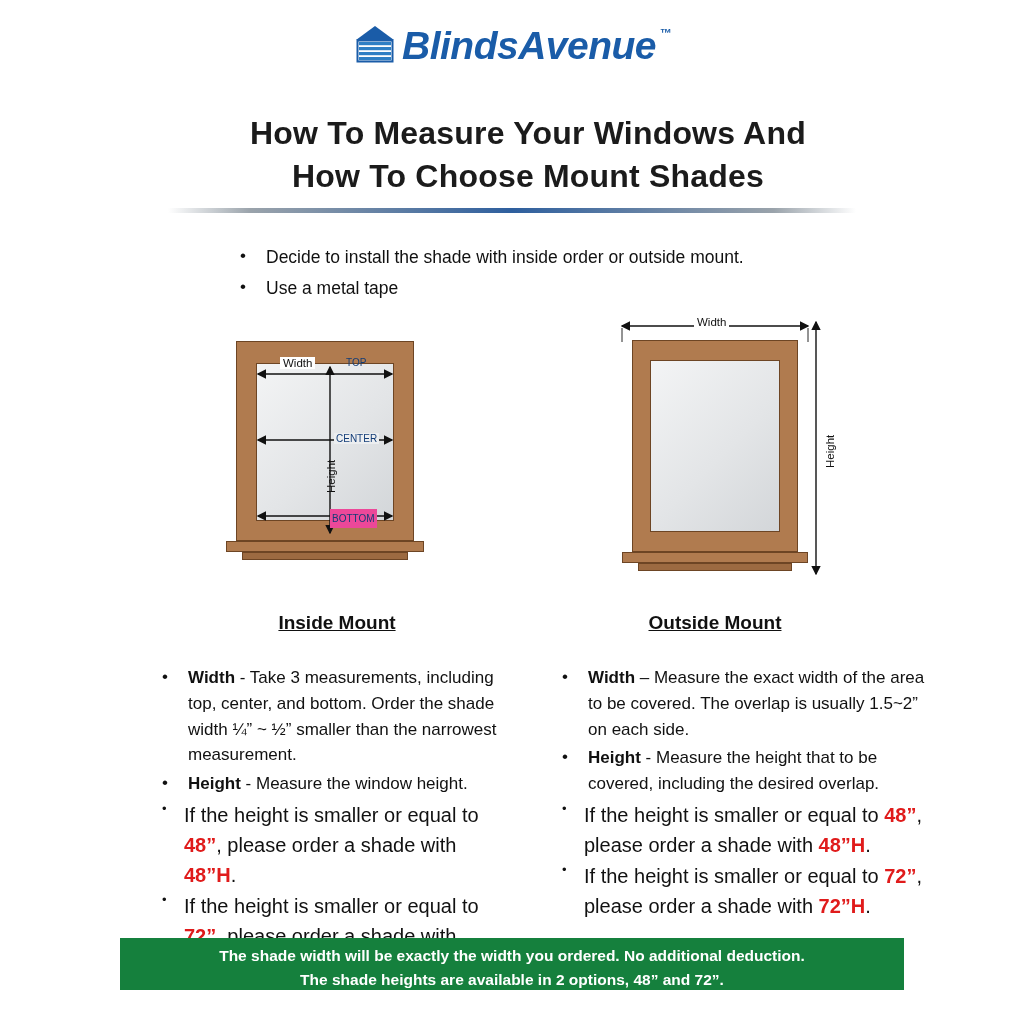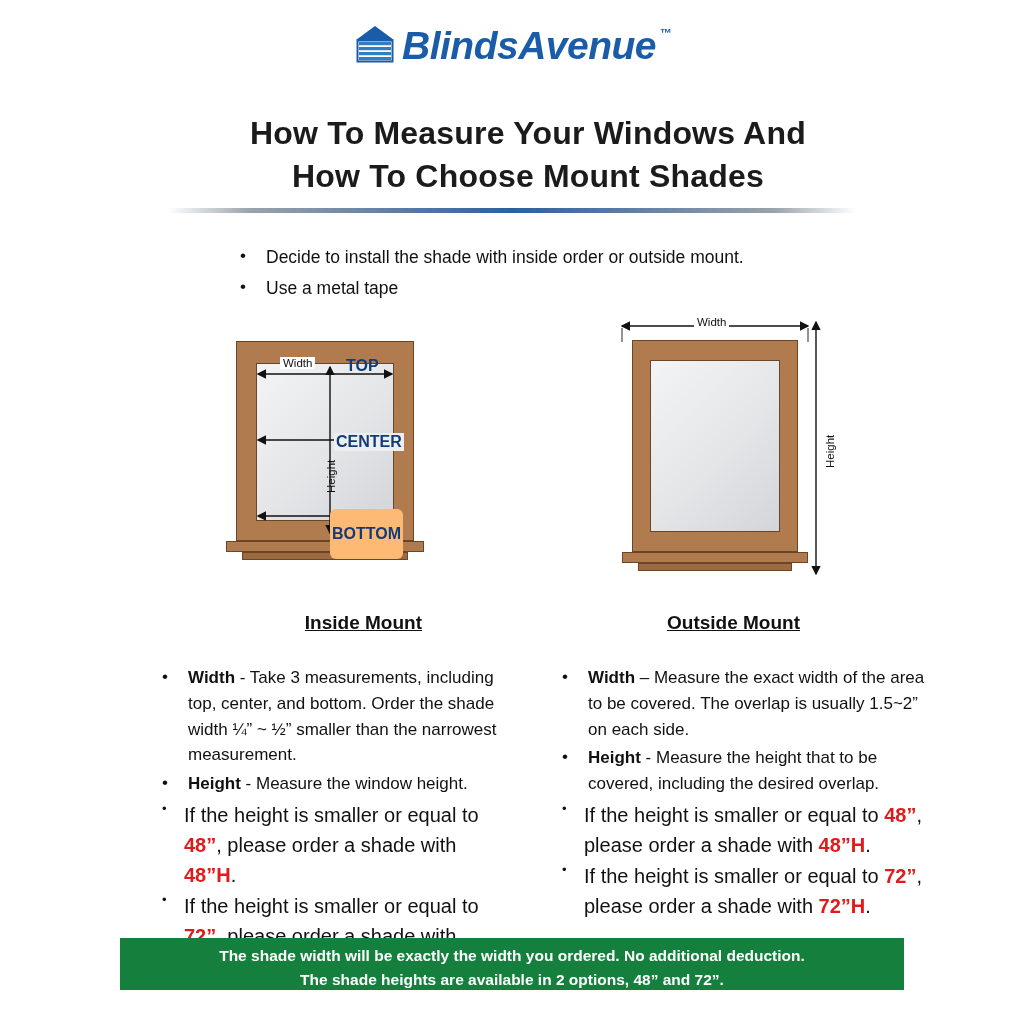"TOP" .dlabel.blue { font-size: 16px -> 10px; font-weight: bold -> normal }
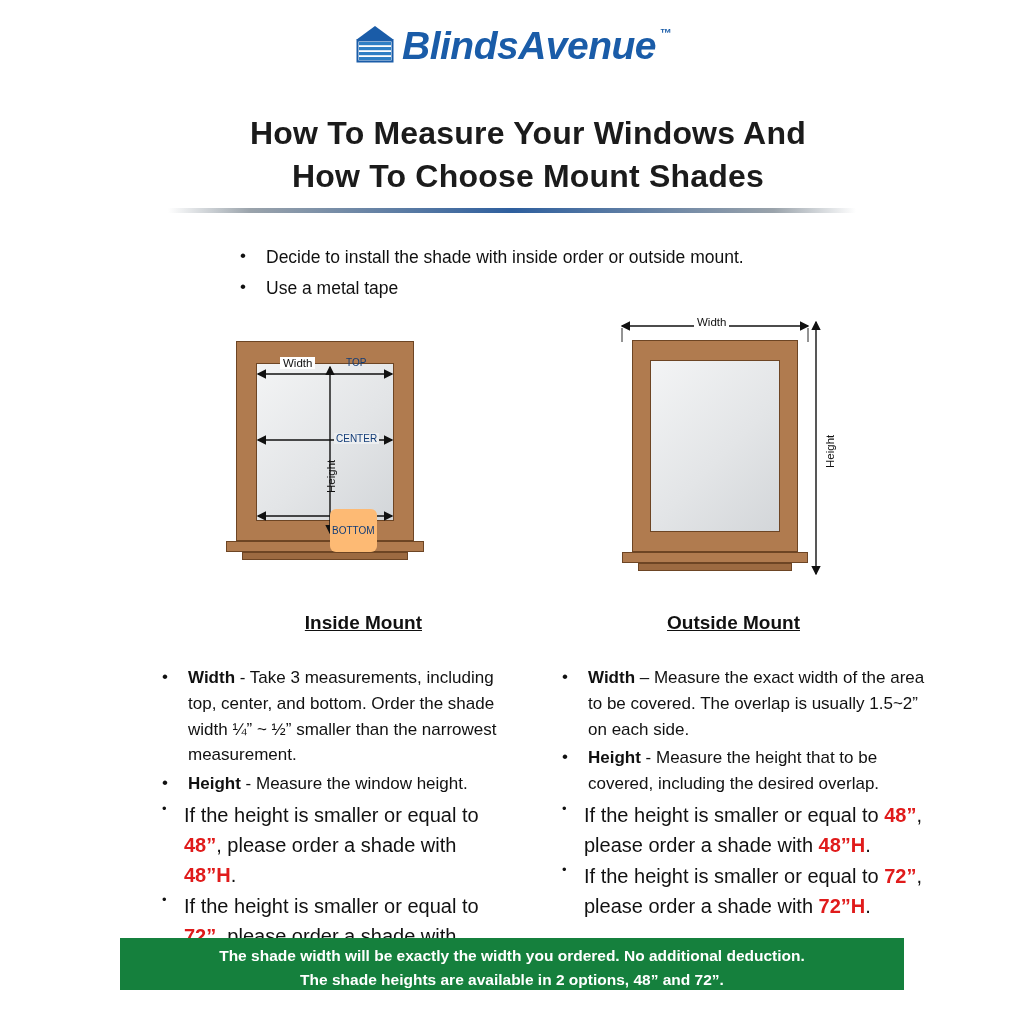"BOTTOM" span.dlabel { background: #fdba74 -> #ec4899; border-radius: 6px -> none; padding: 16px 2px -> 4px 2px }
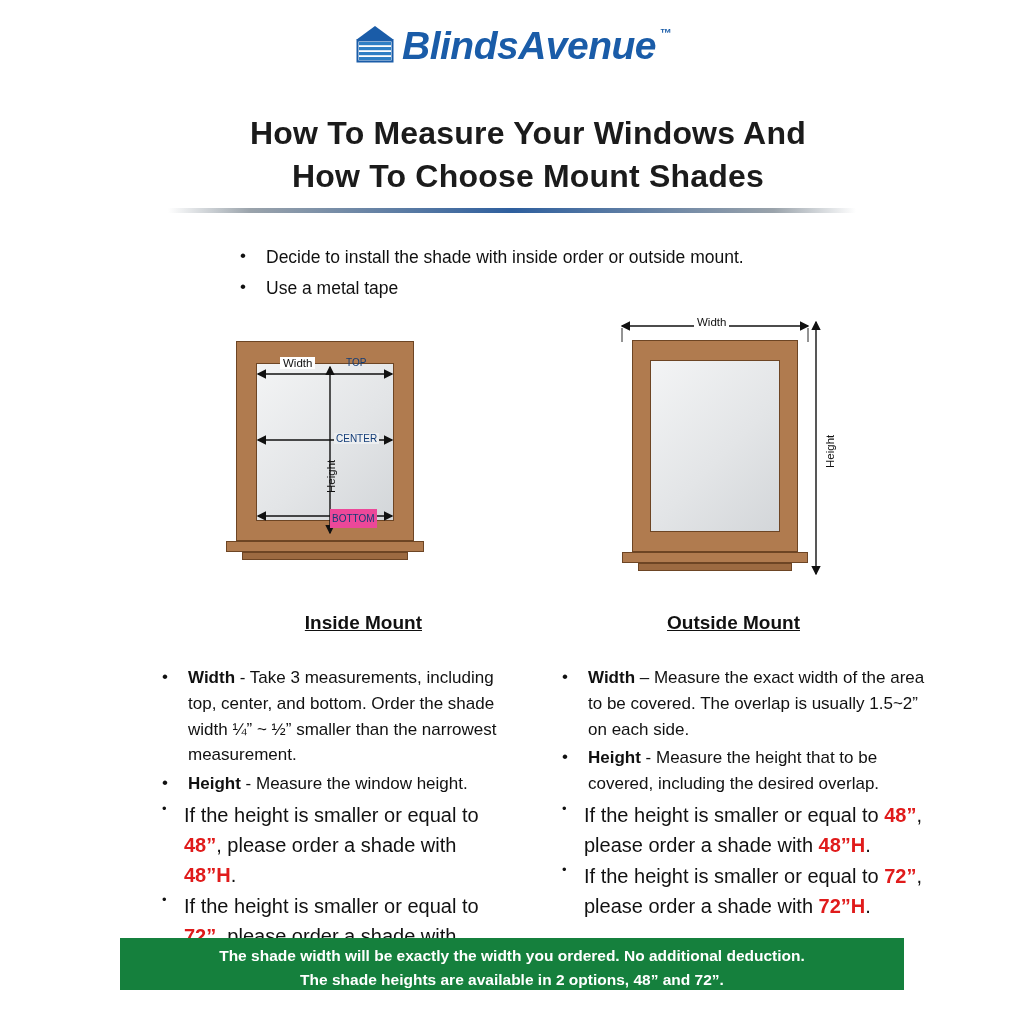"Inside Mount" .caption { text-align: right -> center }
